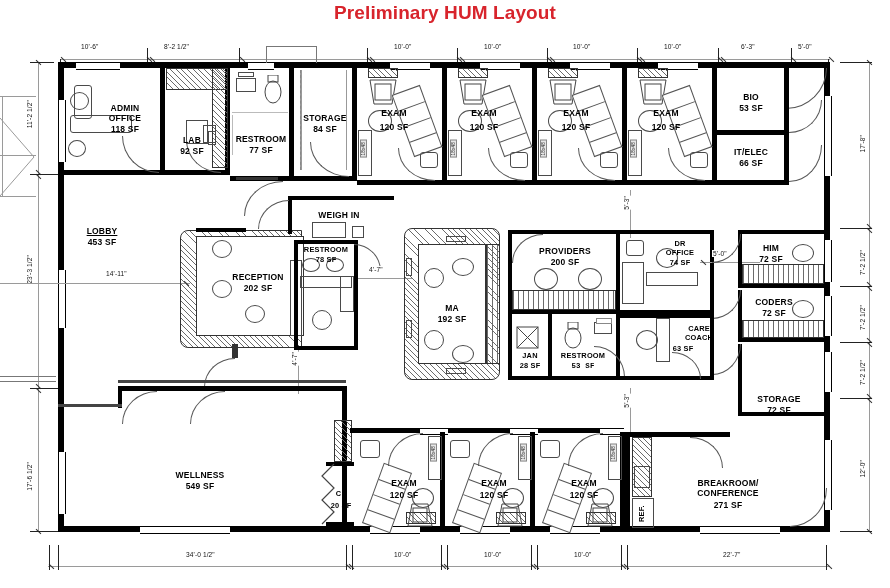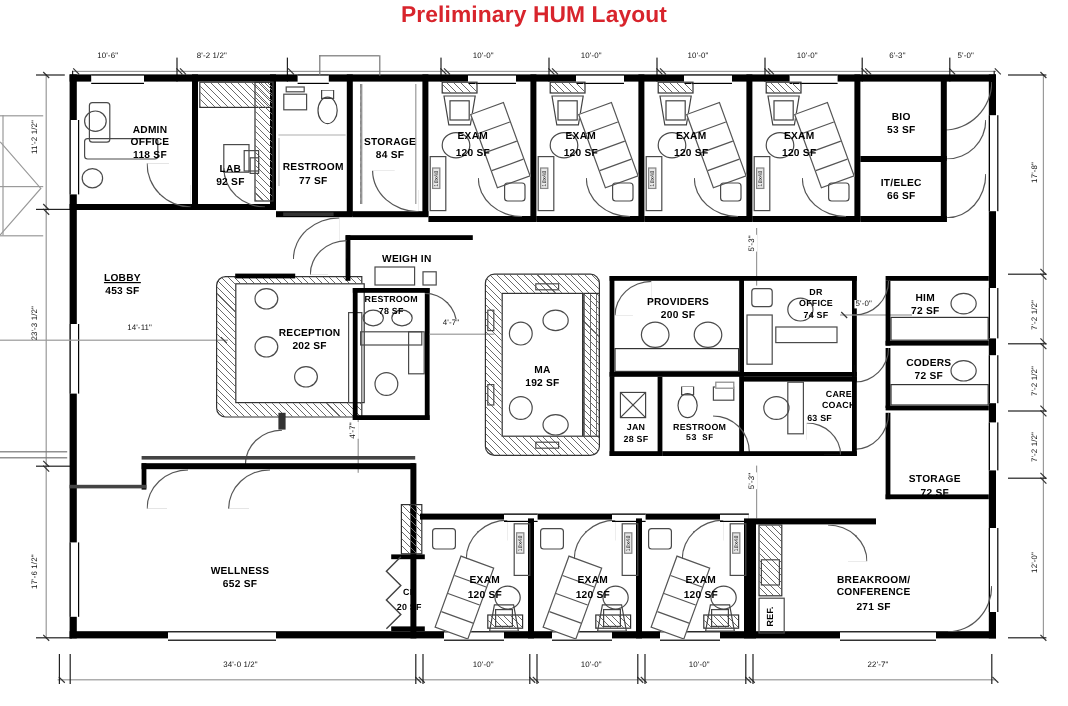"652 SF" div.rlabel { text: 652 -> 549 }
